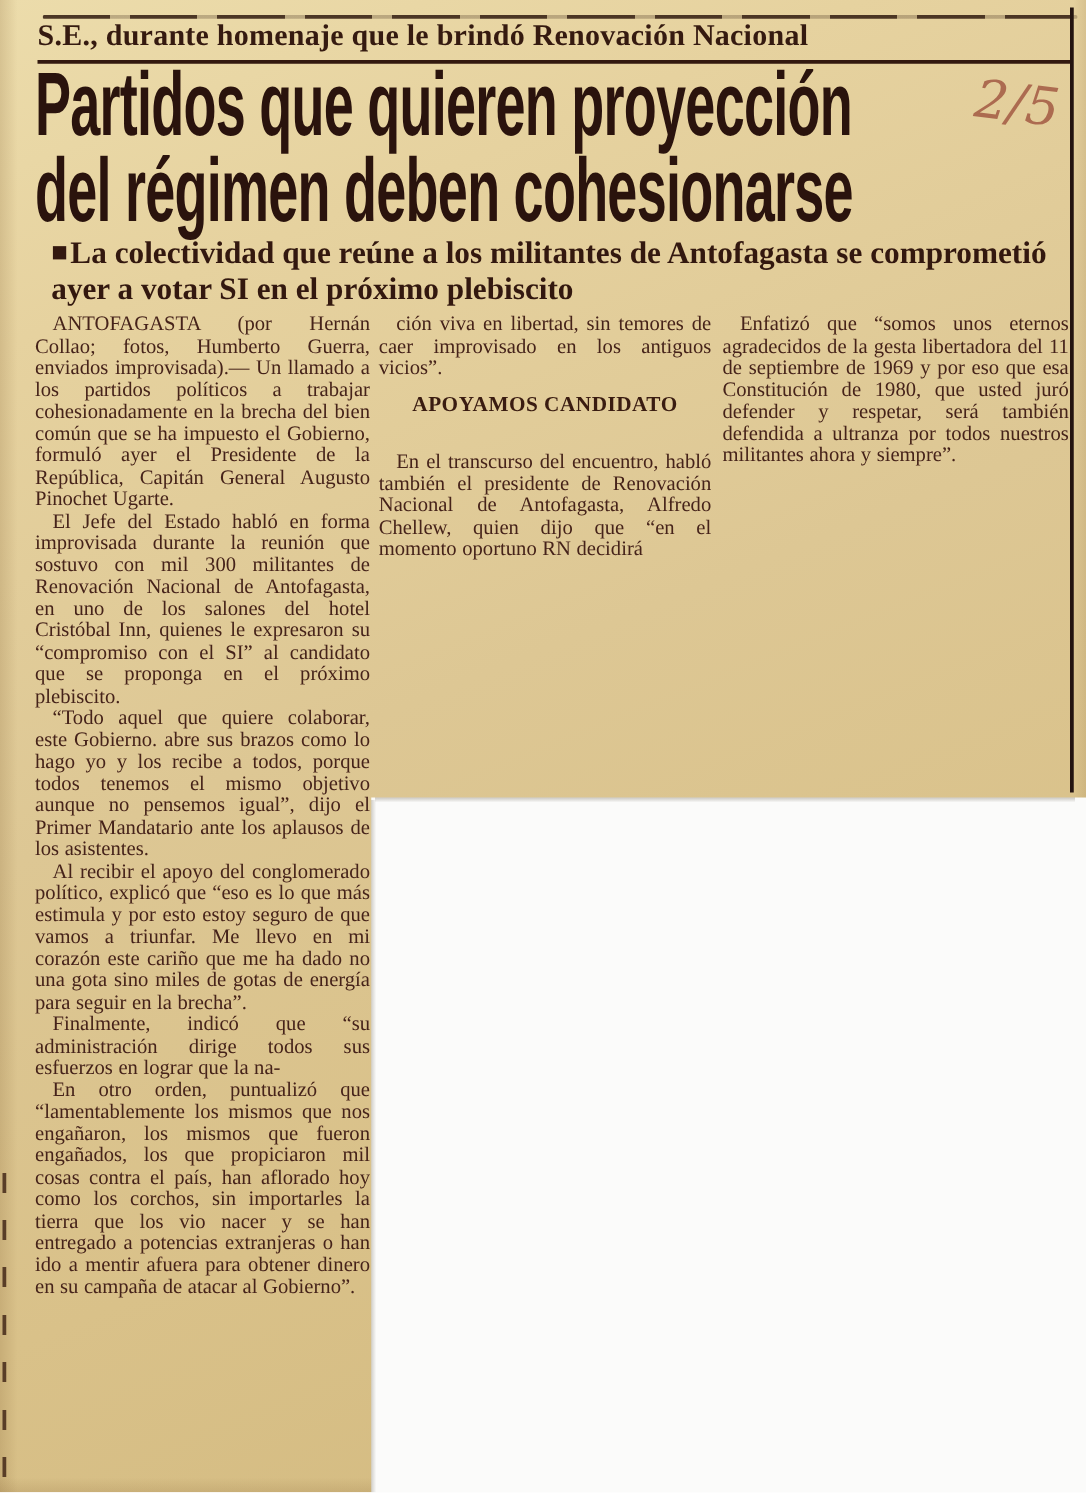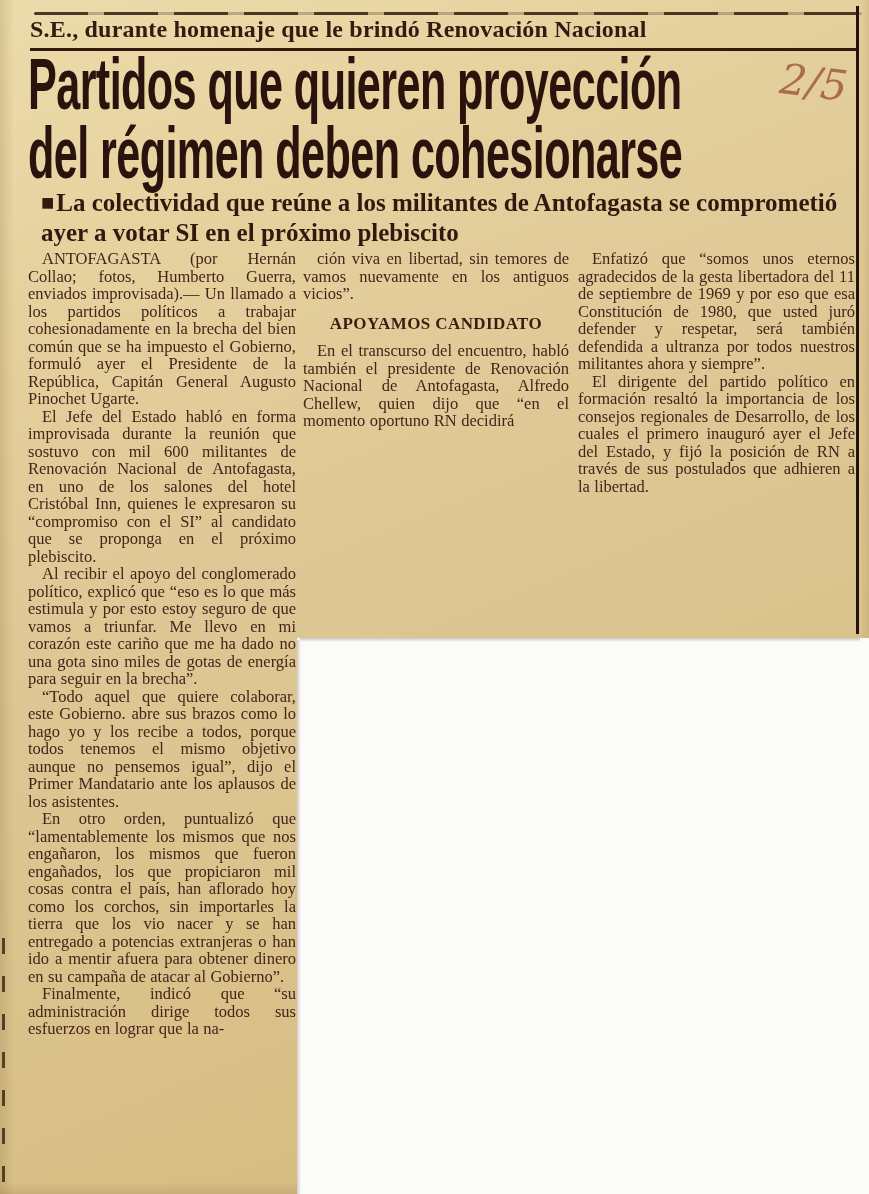"ción viva en libertad, sin" p { text: vamos nuevamente -> caer improvisado }
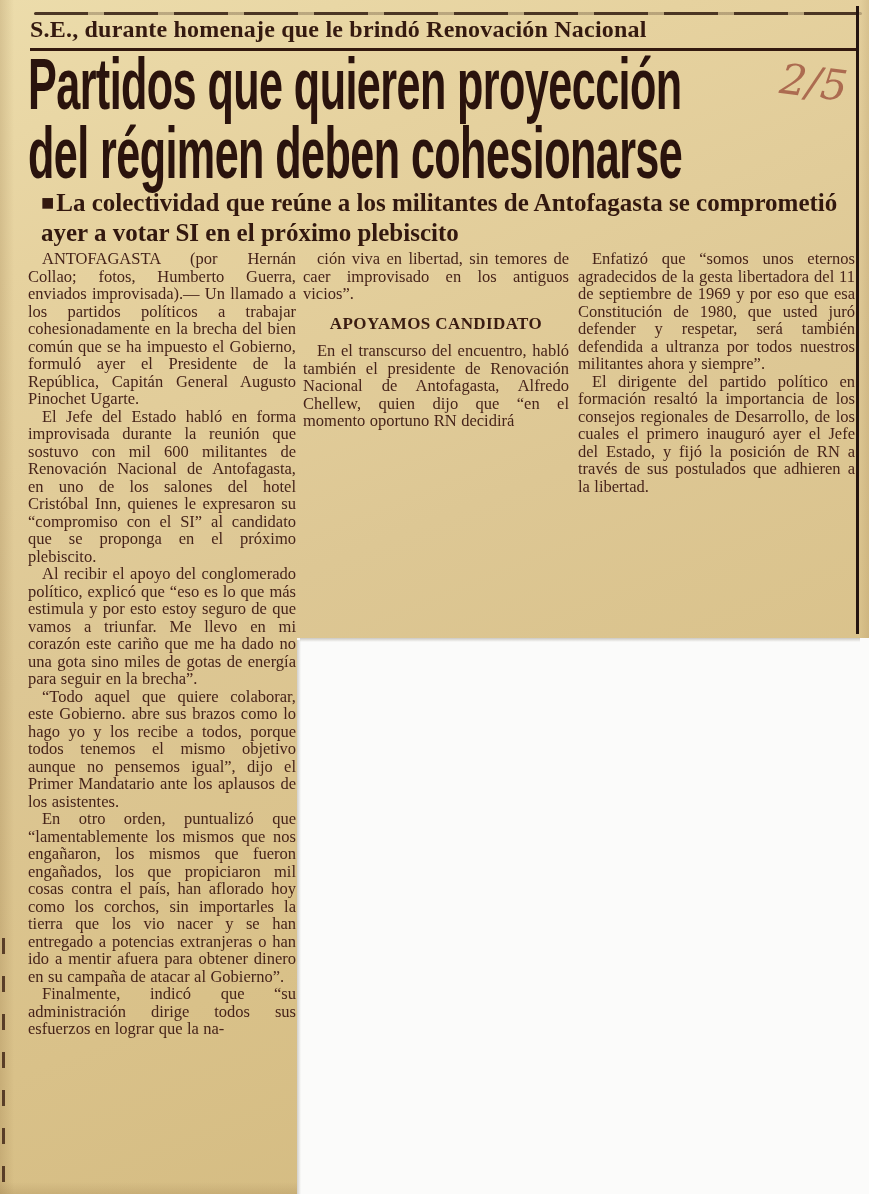"APOYAMOS CANDIDATO" .section-subheading { margin: 12px 0 10px 0 -> 12px 0 28px 0 }
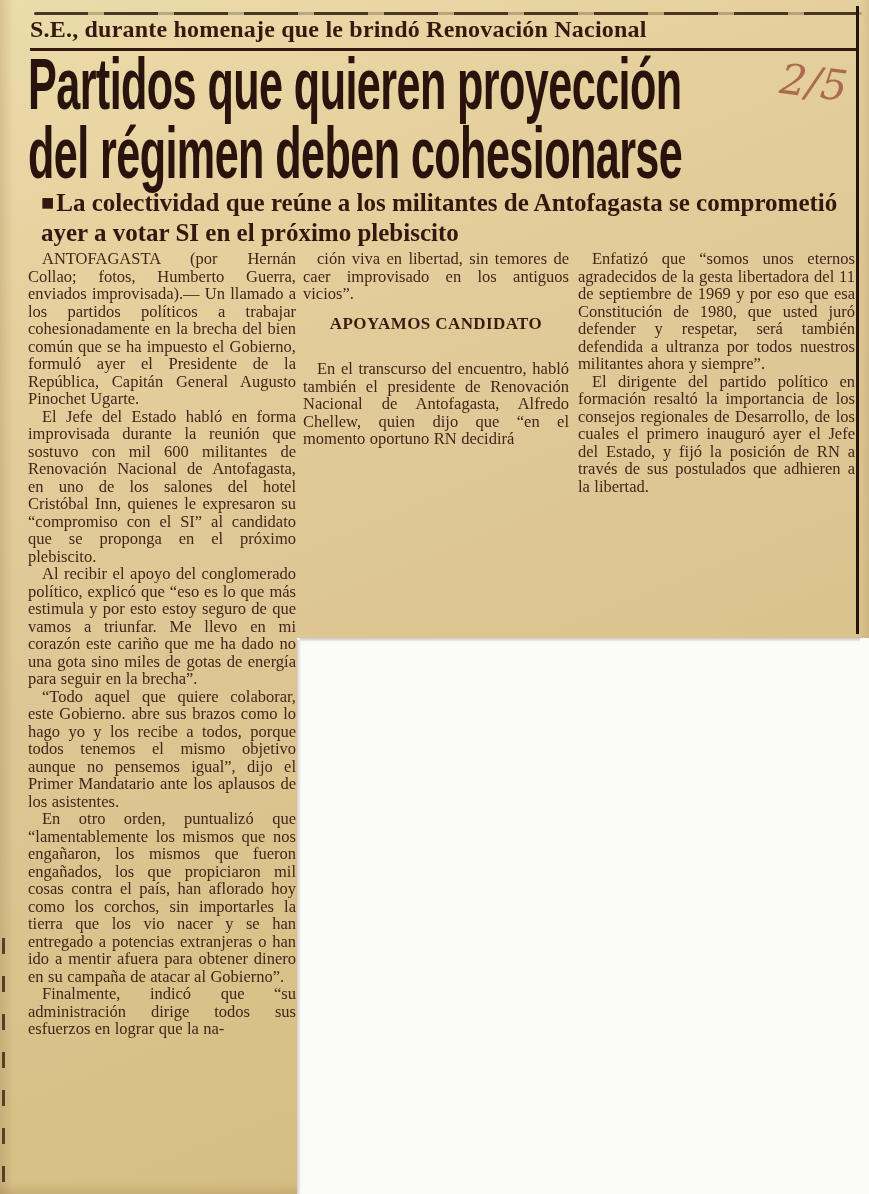"El dirigente del partido político" p { html: <p>El dirigente del partido político en formación resaltó la importancia de los consejos regionales de Desarrollo, de los cuales el primero inauguró ayer el Jefe del Estado, y fijó la posición de RN a través de sus postulados que adhieren a la libertad.</p> -> none }
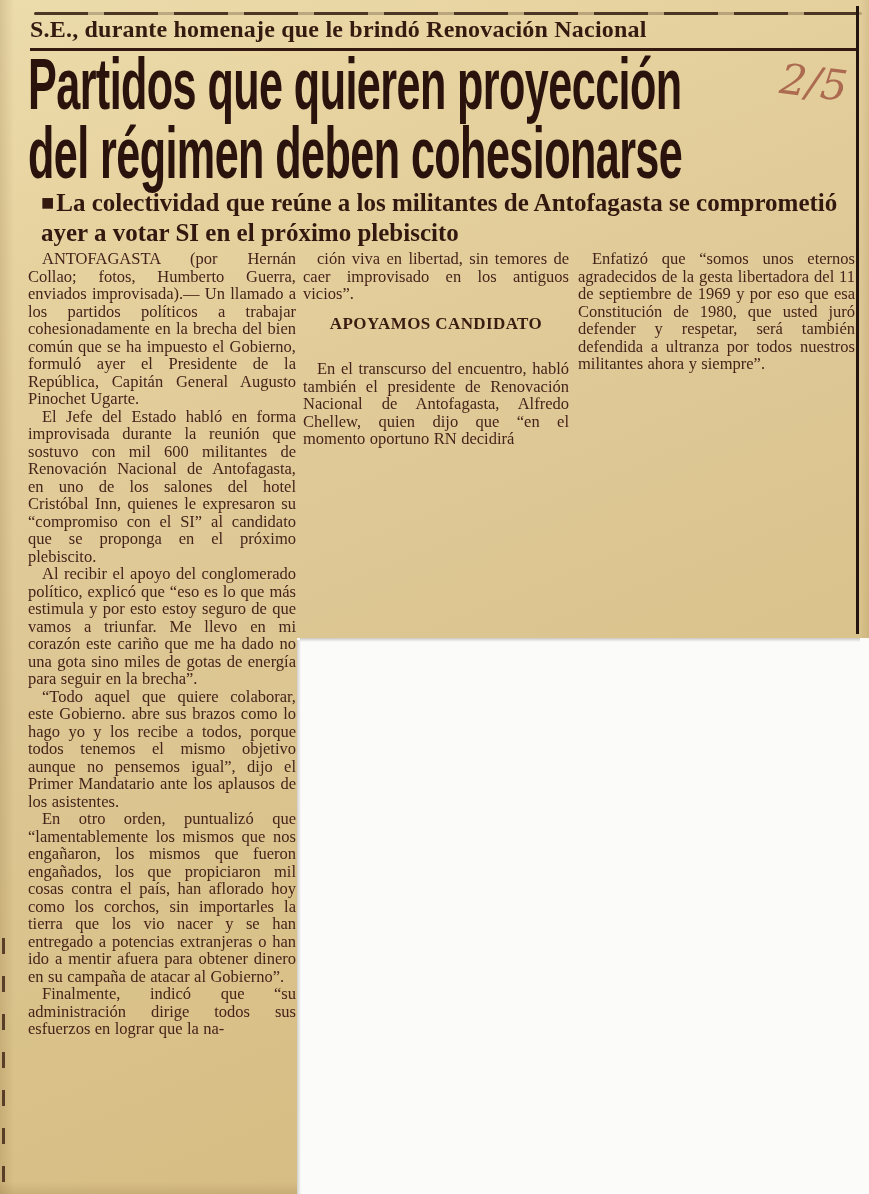"El Jefe del Estado habló" p { text: 600 -> 300 }
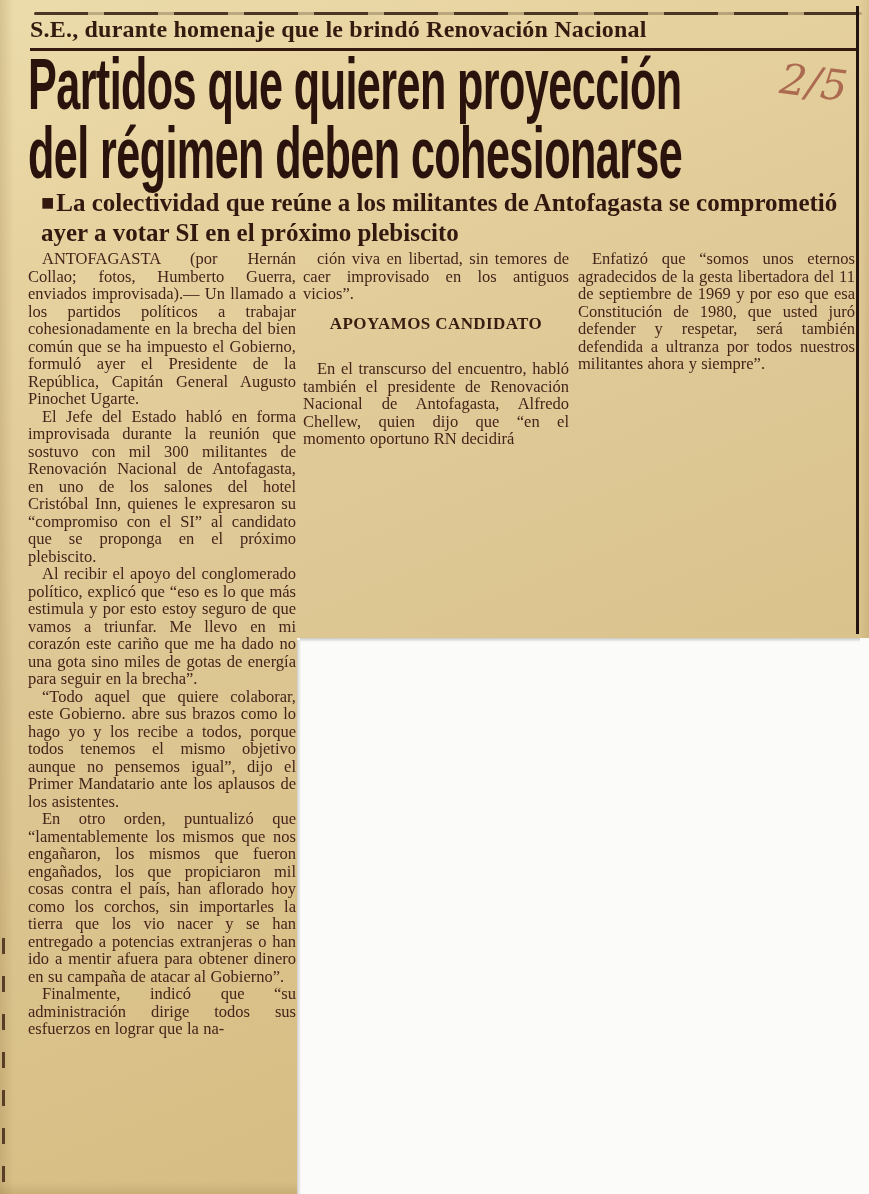"Al recibir el apoyo del" p { order: before "“Todo aquel que quiere colaborar," -> after "“Todo aquel que quiere colaborar," }
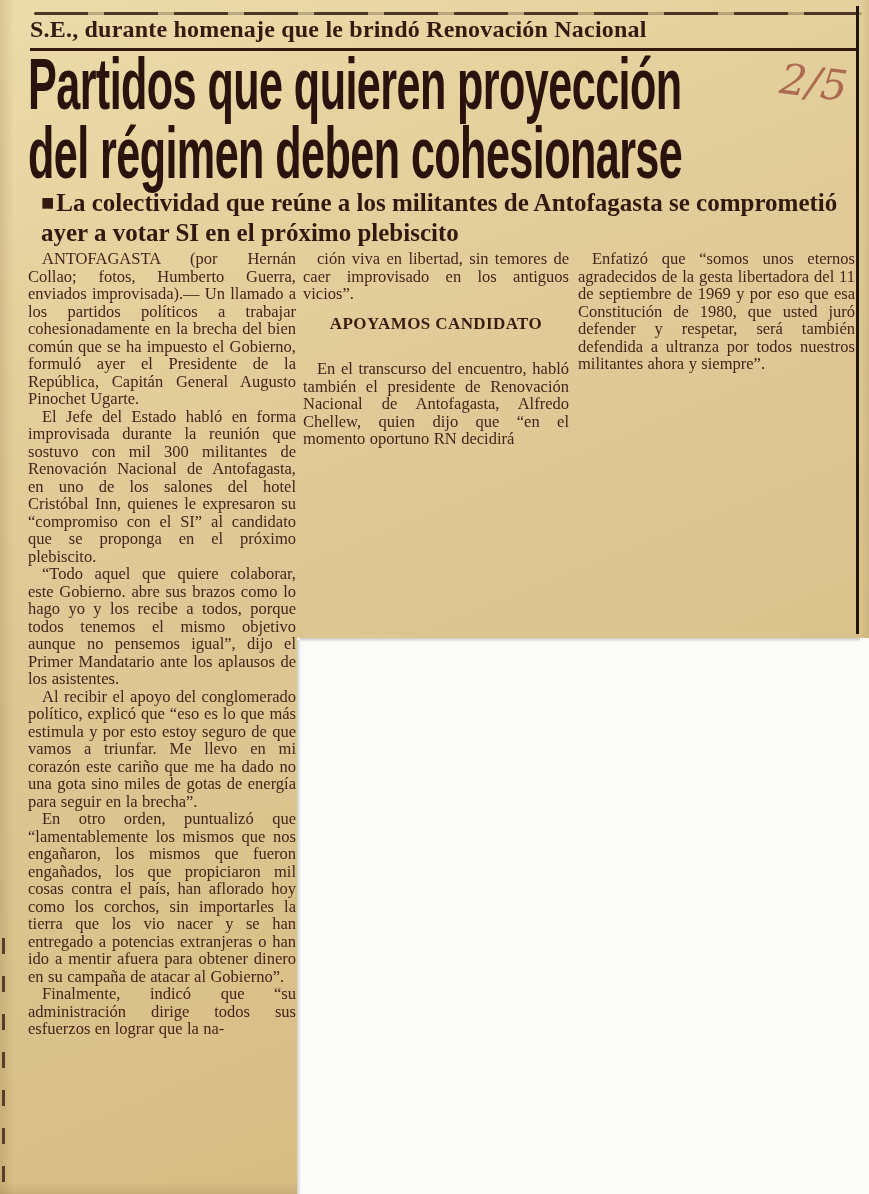"En otro orden, puntualizó que" p { order: before "Finalmente, indicó que “su" -> after "Finalmente, indicó que “su" }
